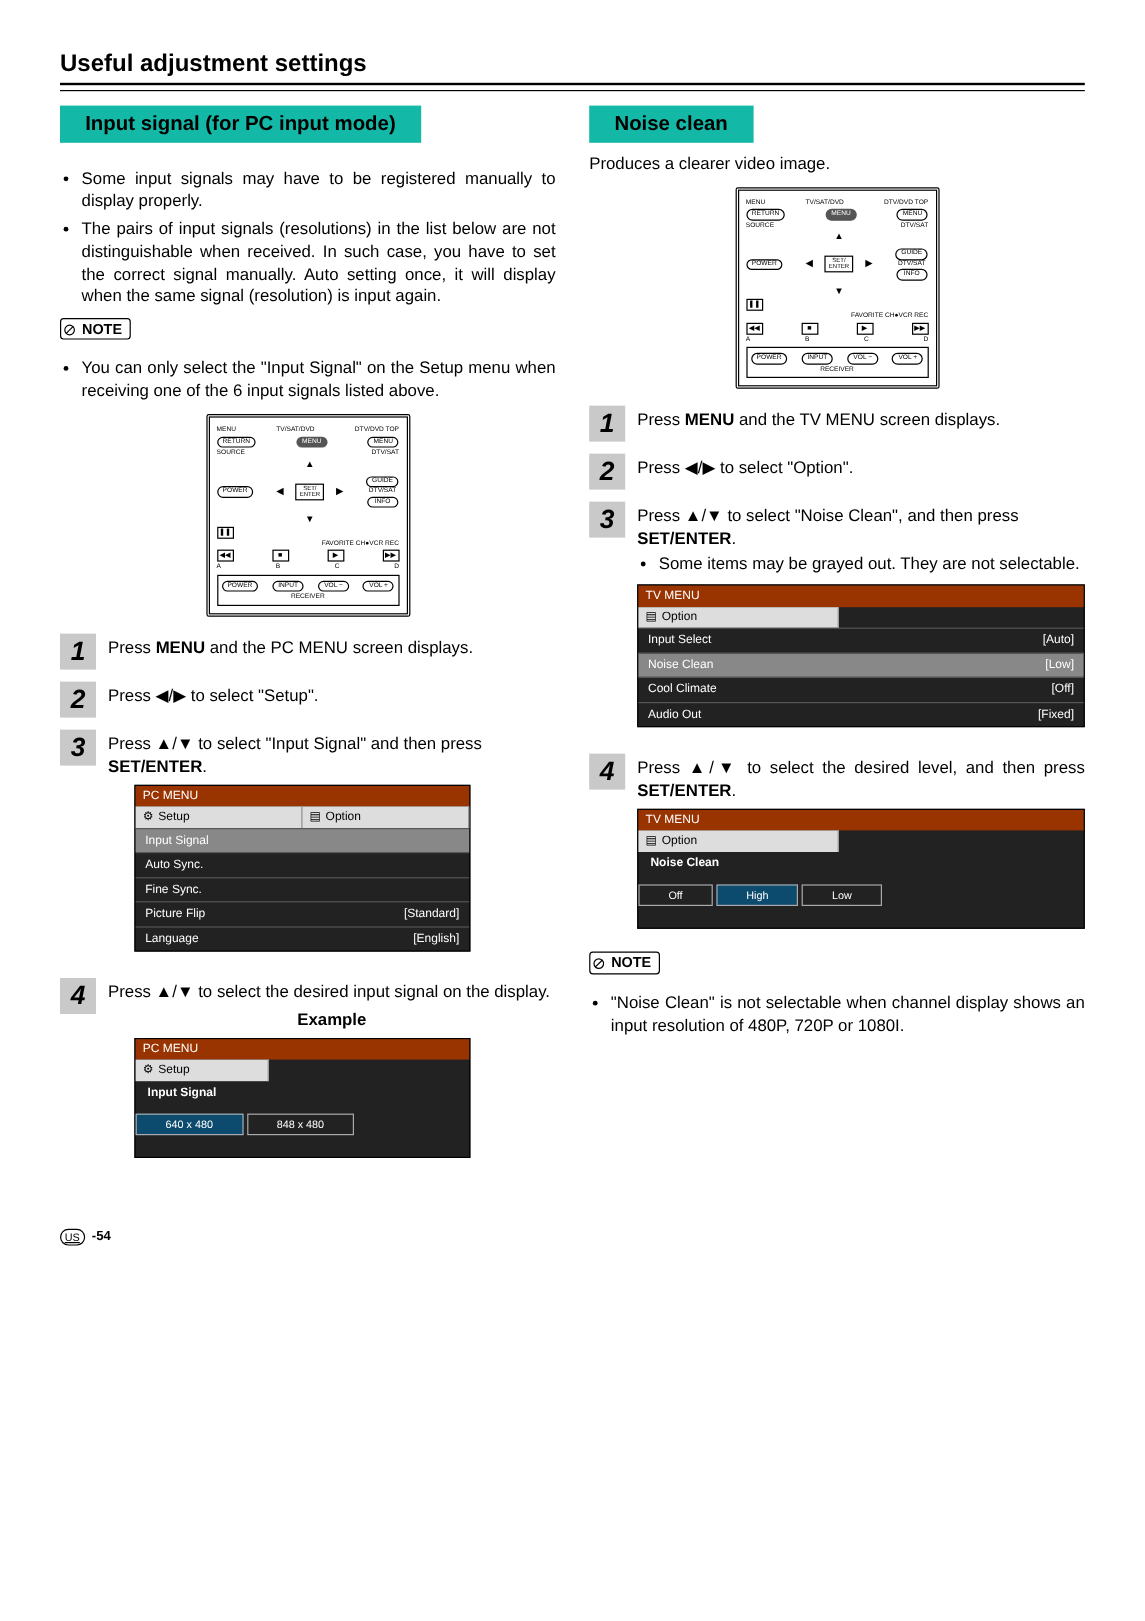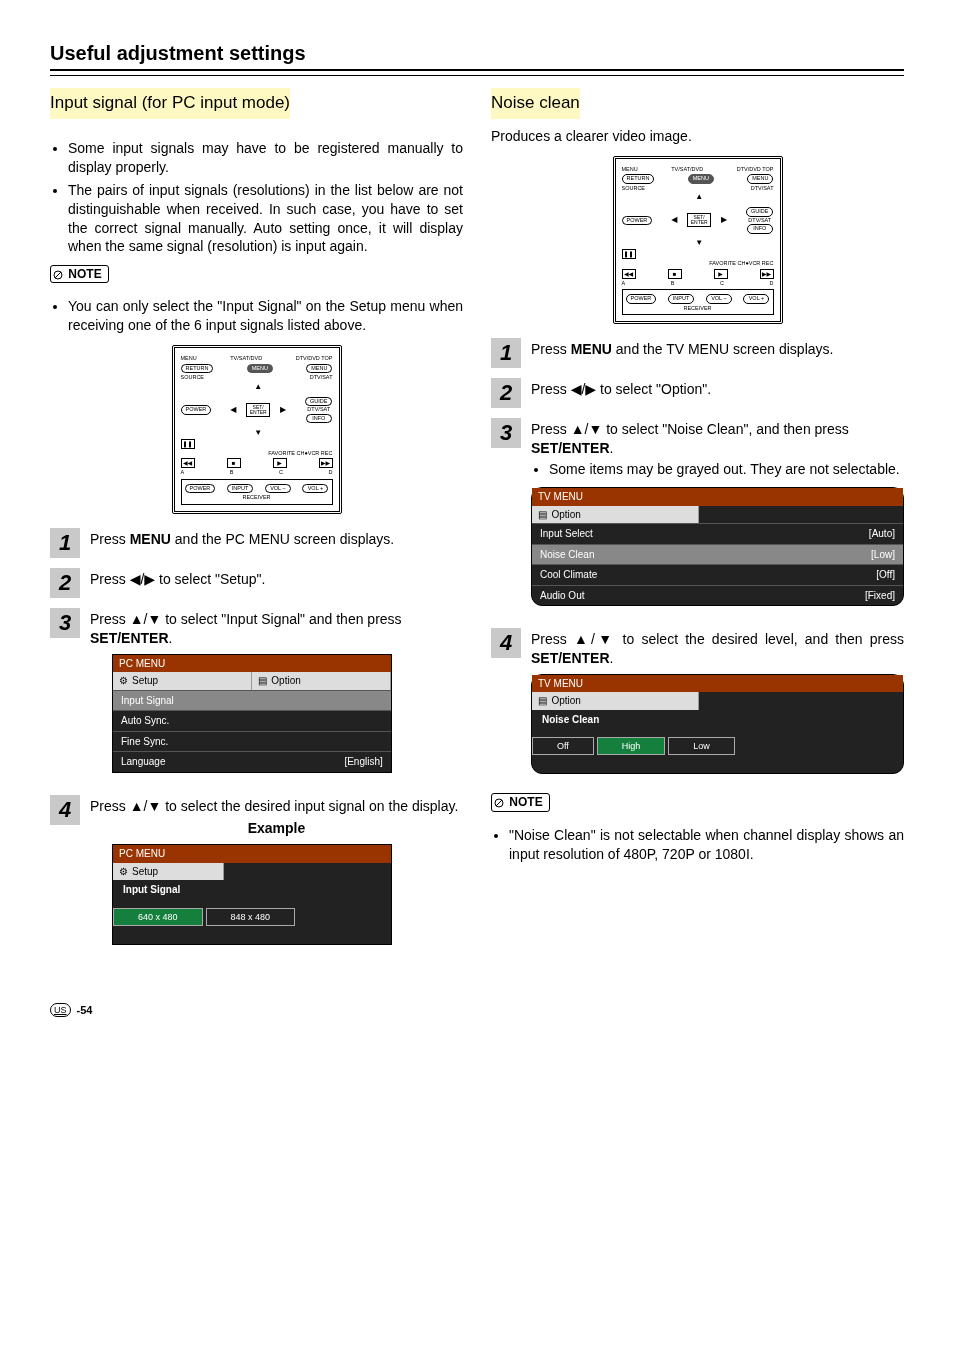"Input signal (for PC input" .topic-chip { background: #fef9c3 -> #14b8a6; font-weight: normal -> bold; padding: 4px 0 -> 4px 21px }
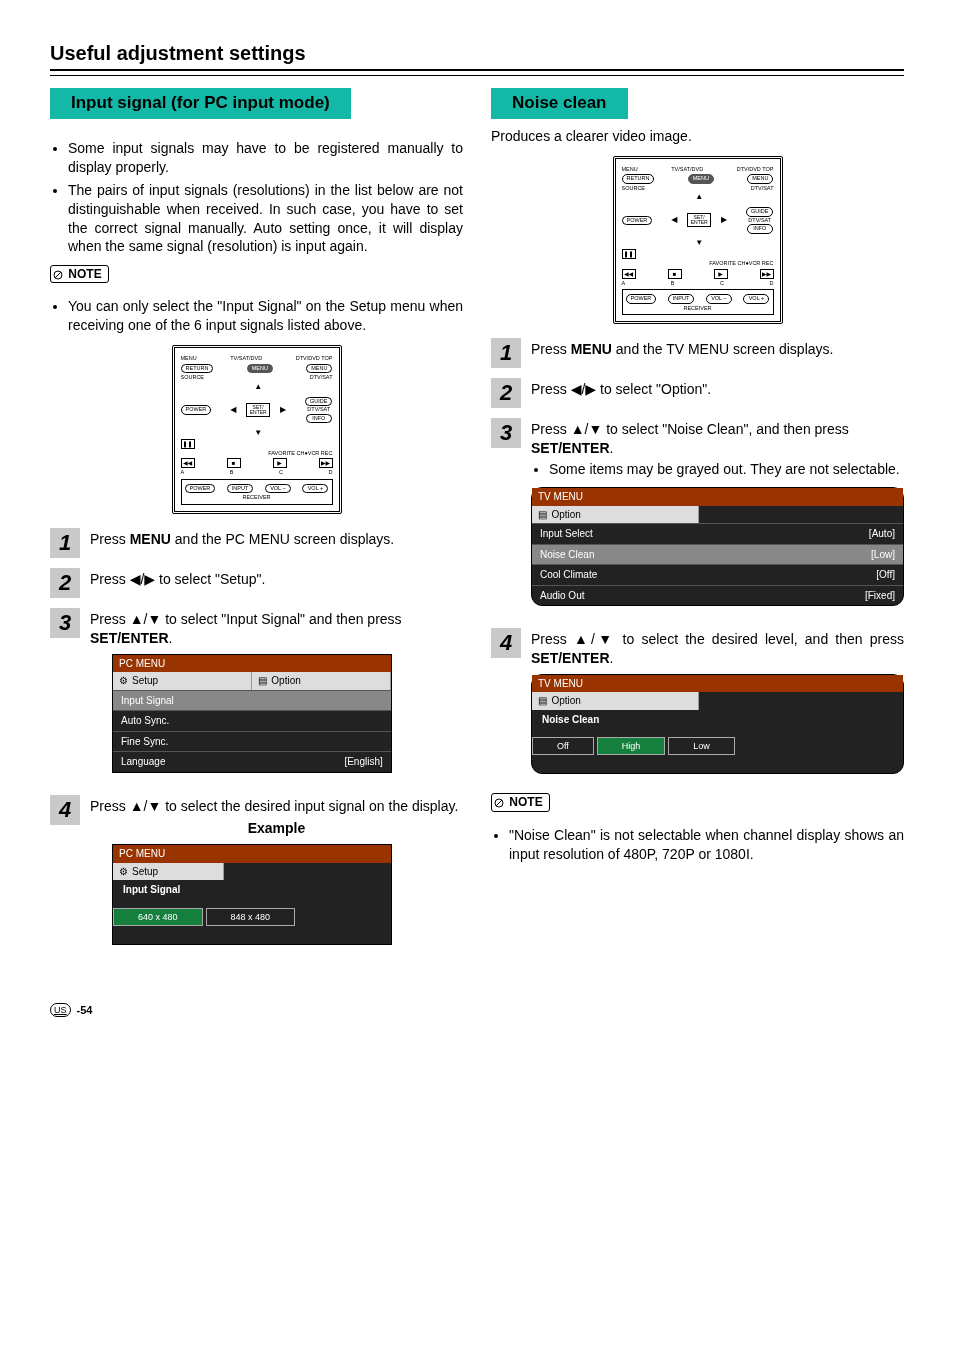"TV MENU" .osd.wide { border-radius: 11px -> none }
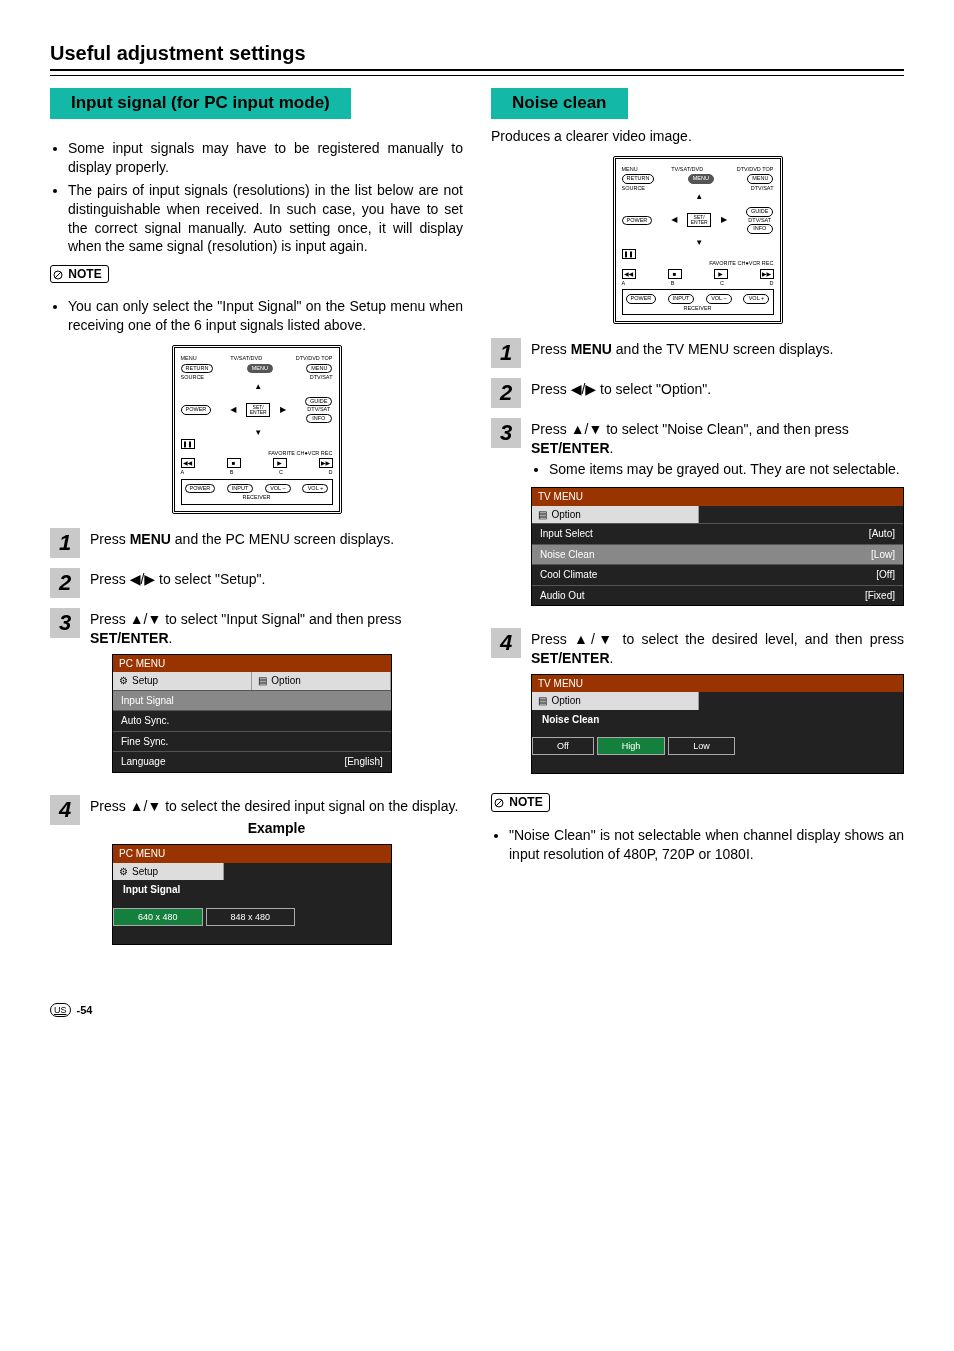"High" .osd .opt.sel { background: #15803d -> #0c4a6e }
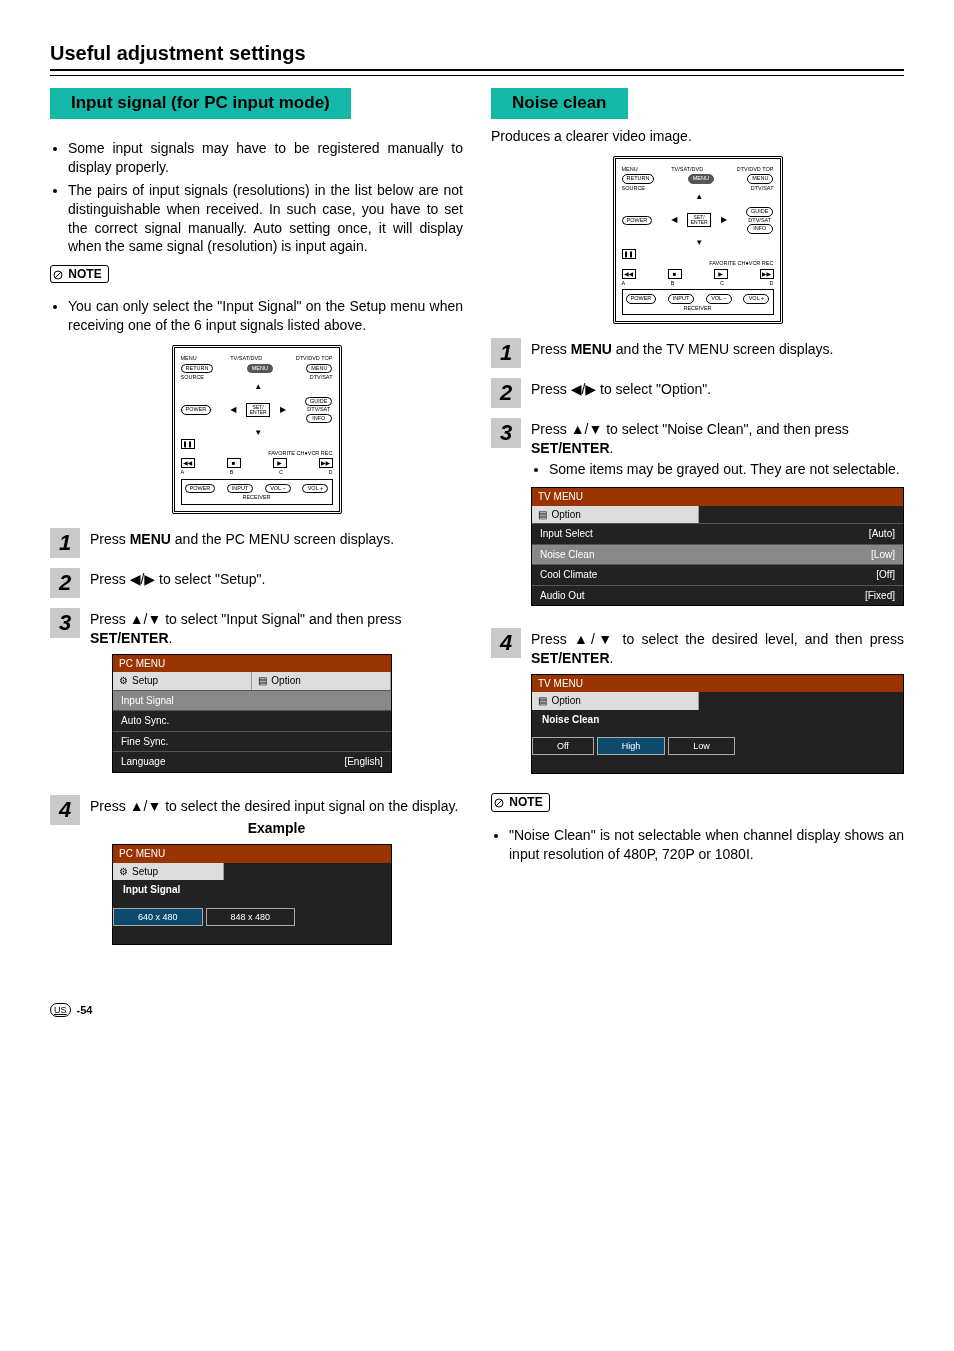"Picture Flip" div.item { html: none -> <div> <span>Picture Flip</span> <span>[Standard]</span> </div> }
